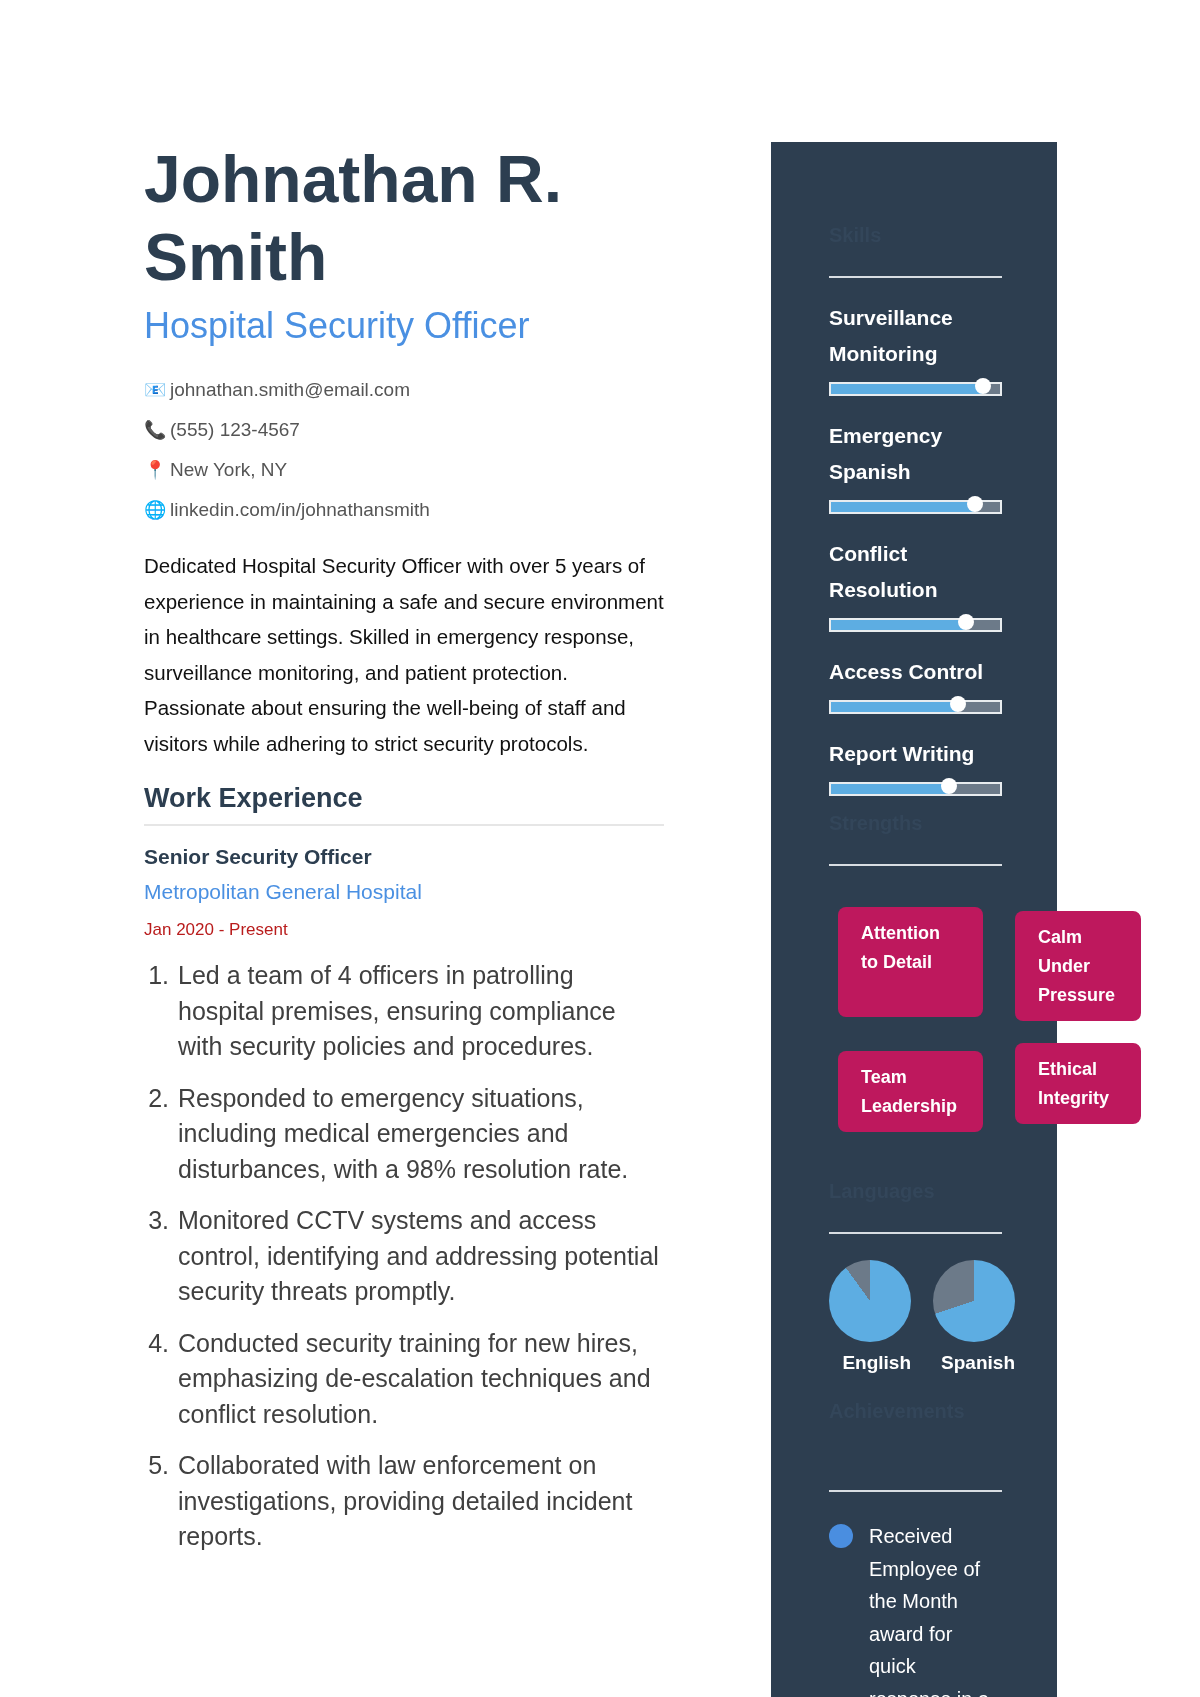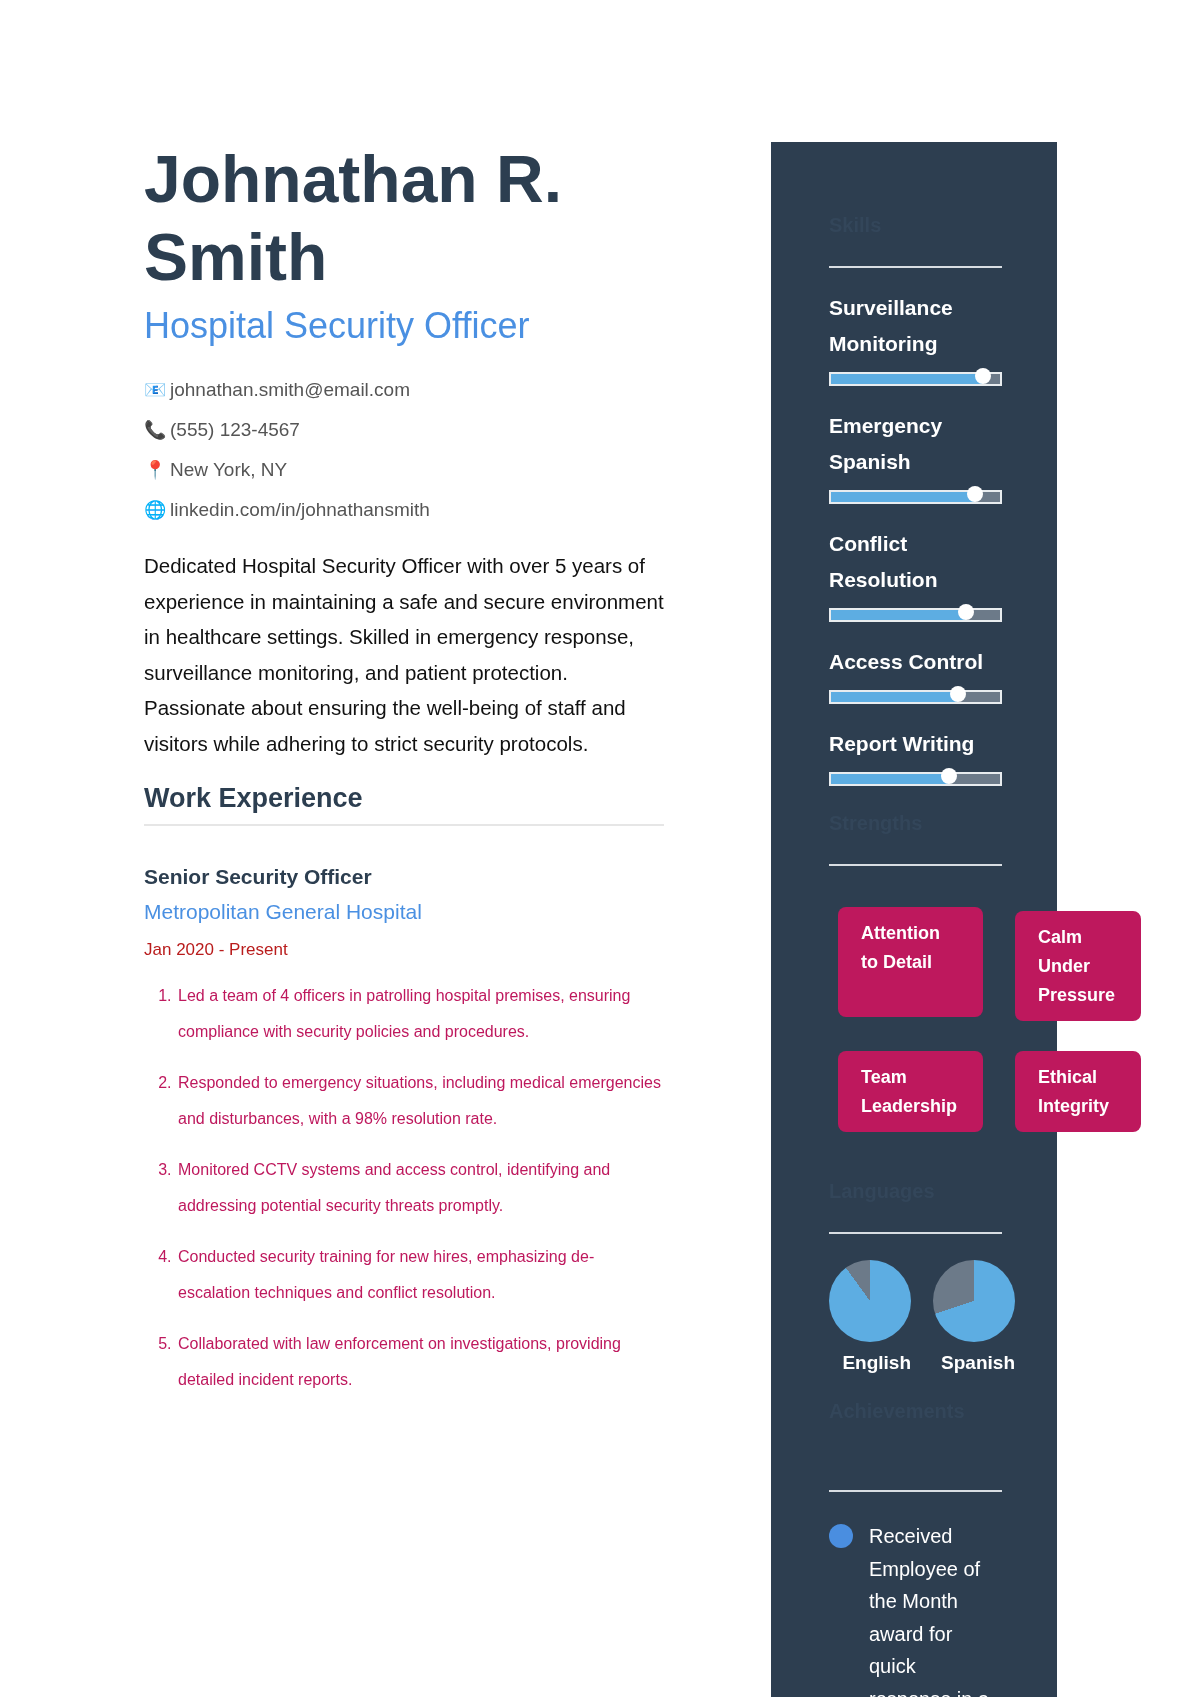"Surveillance Monitoring" div.sb-section { top: 70px -> 80px }
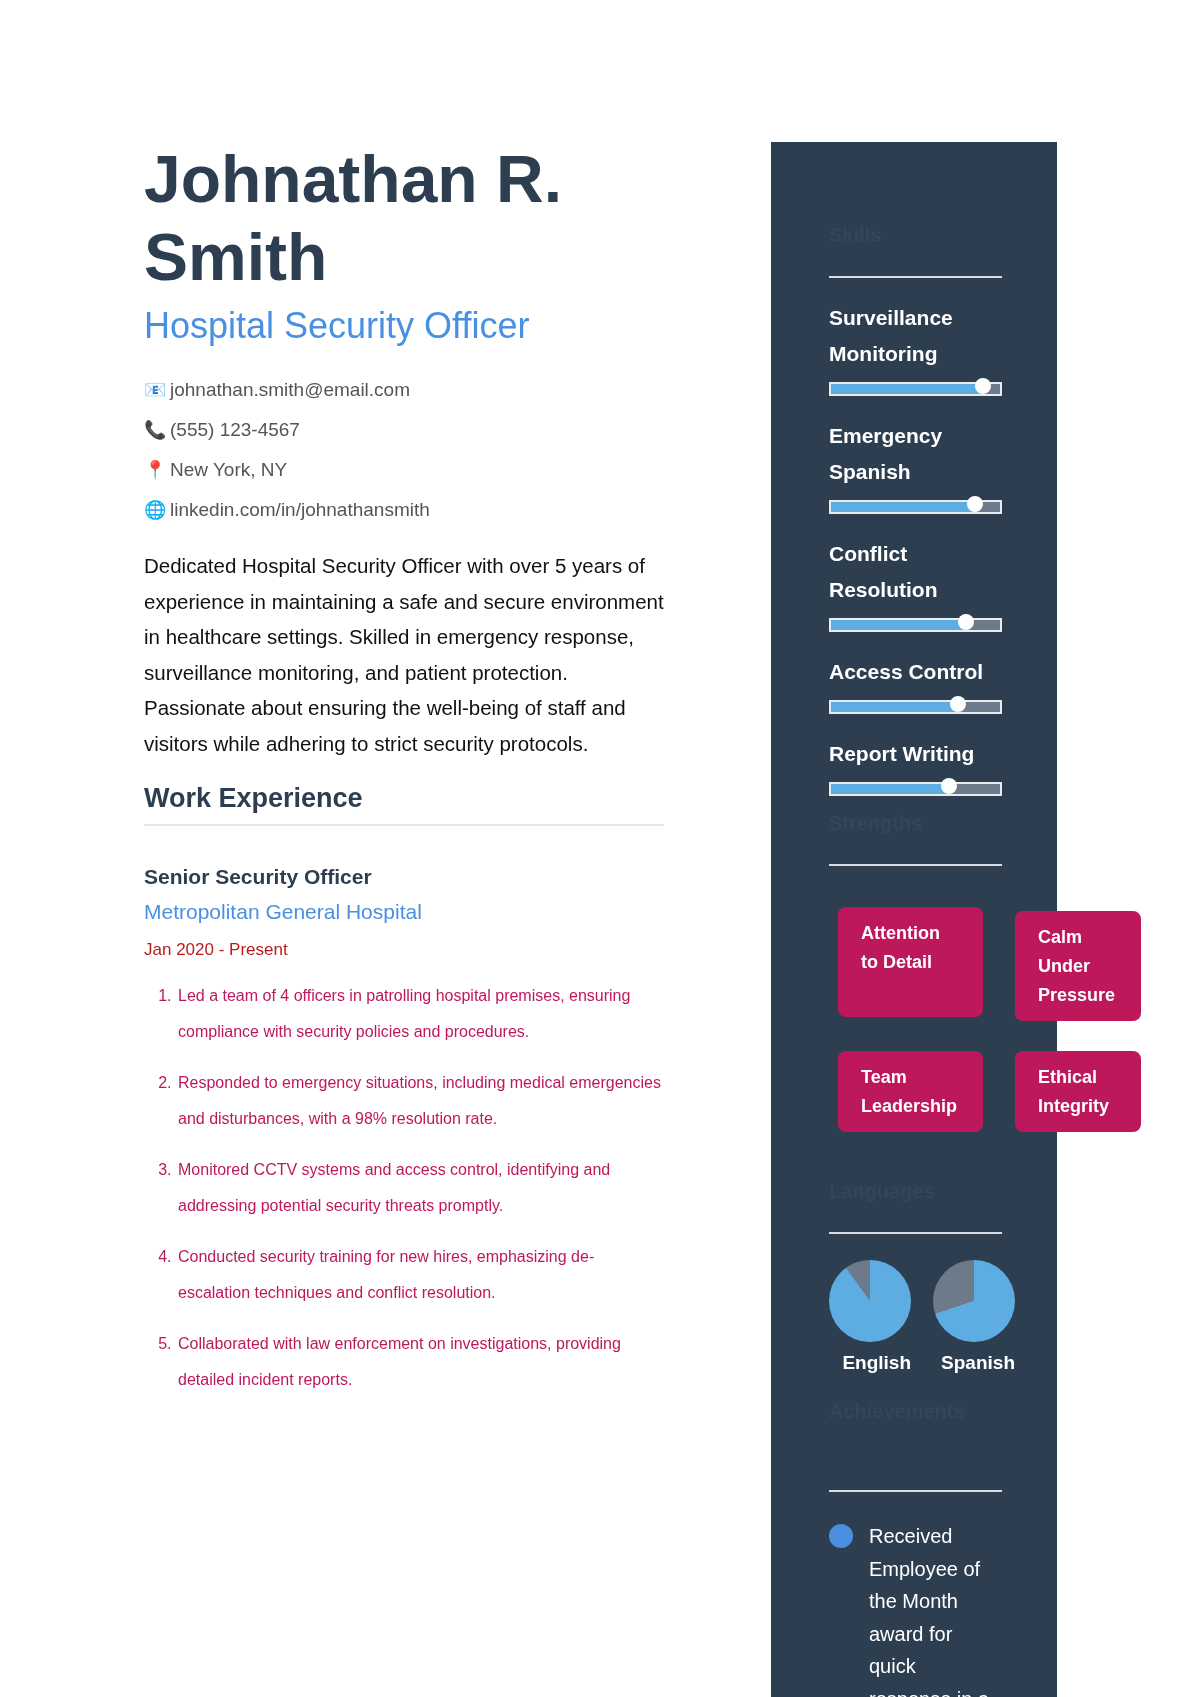"Senior Security Officer" .job-title { margin-top: 34px -> 14px }
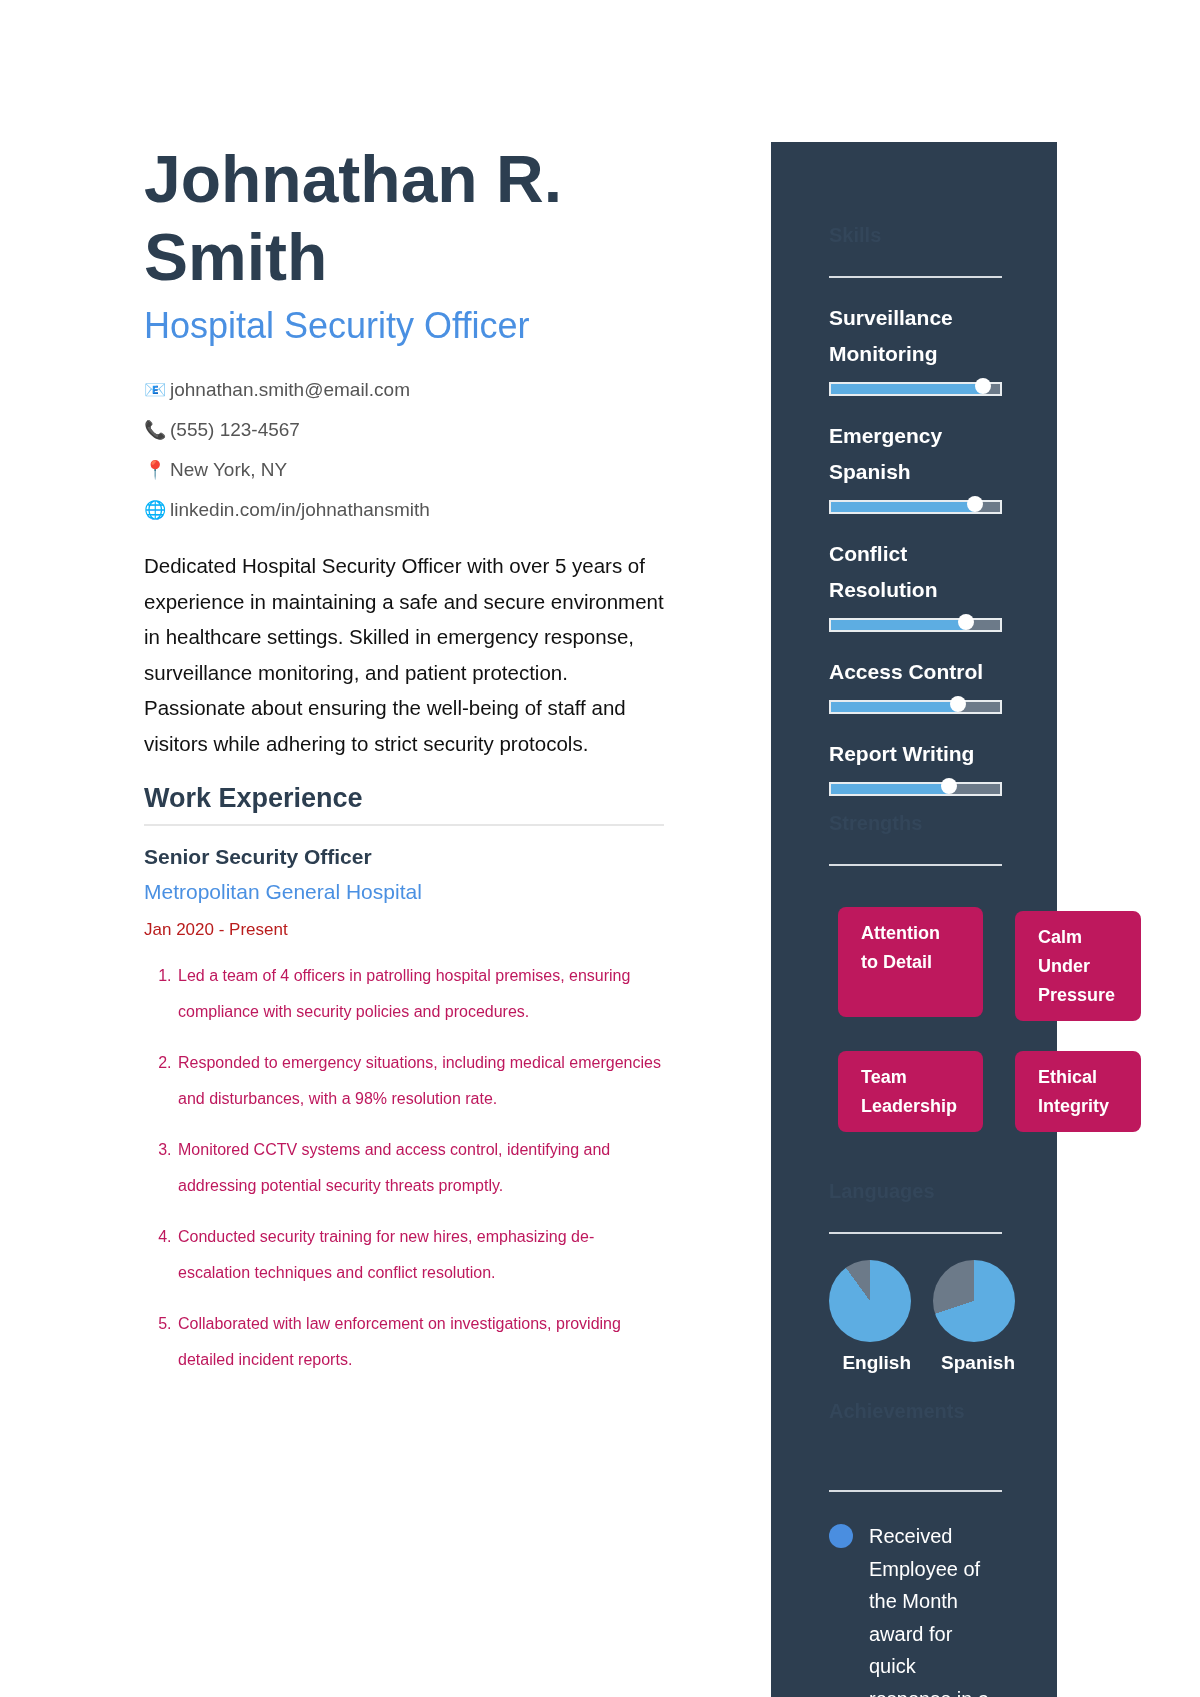"Led a team of 4" ol.duties { color: #be185d -> #404040; font-size: 16px -> 25px }
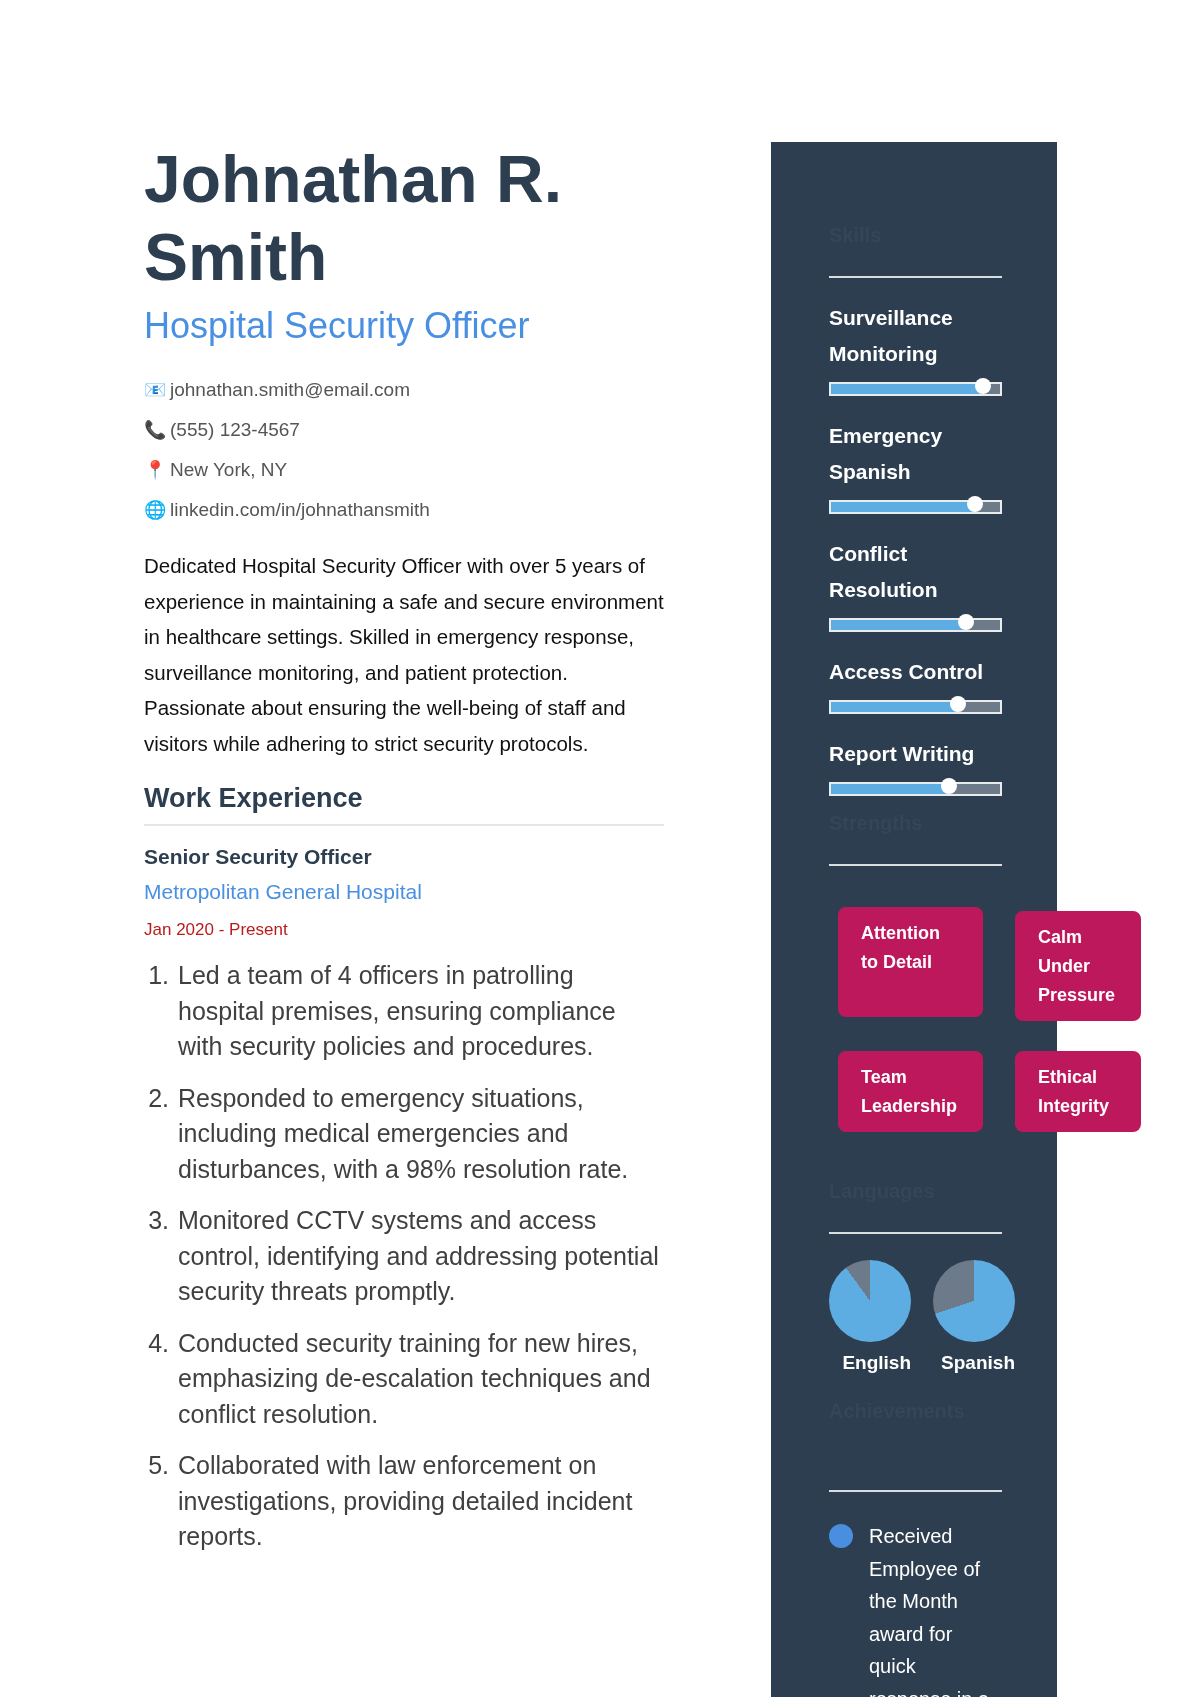"Ethical Integrity" div.tag { top: 144px -> 136px }
